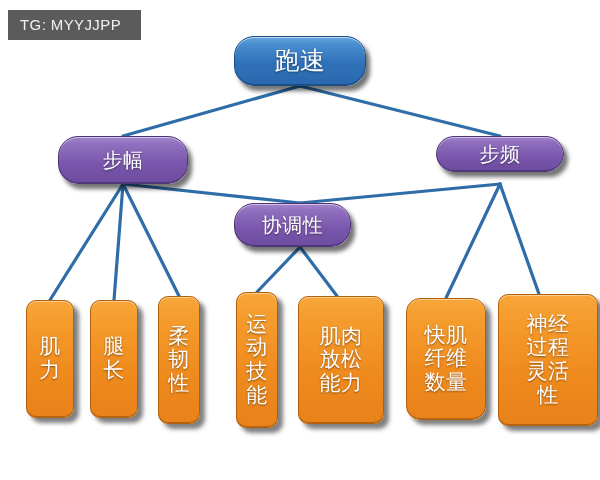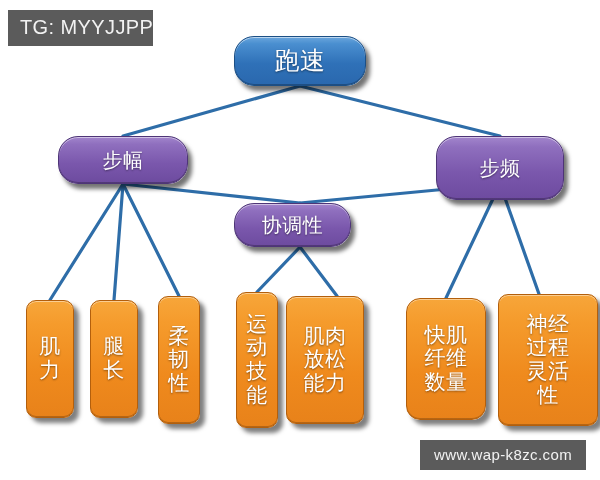"TG: MYYJJPP" .chip { font-size: 20px -> 15px; padding: 6px 0 7px 12px -> 6px 20px 7px 12px }
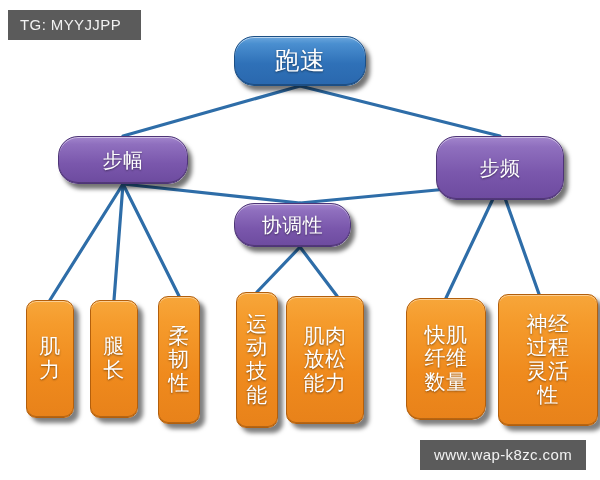"步频" div.node { height: 64px -> 36px }
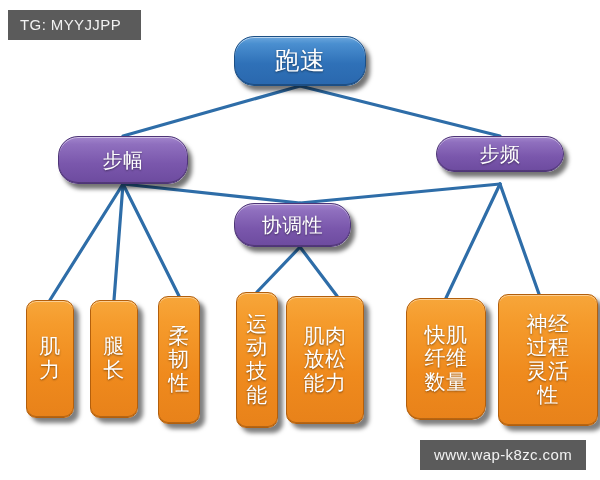"肌肉" div.node { left: 286px -> 298px; width: 78px -> 86px }
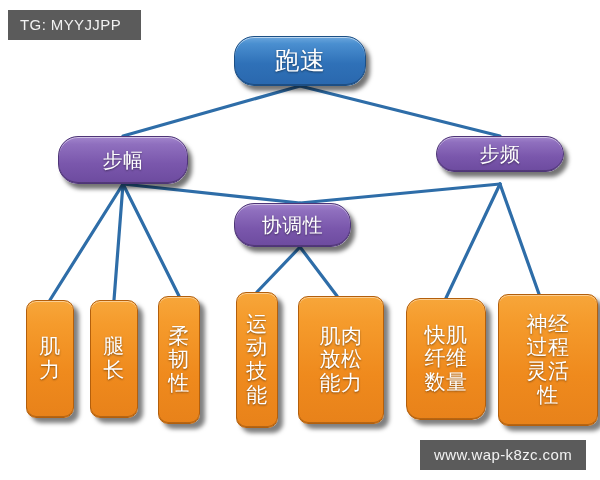"www.wap-k8zc.com" div.chip { html: <div>www.wap-k8zc.com</div> -> none }
